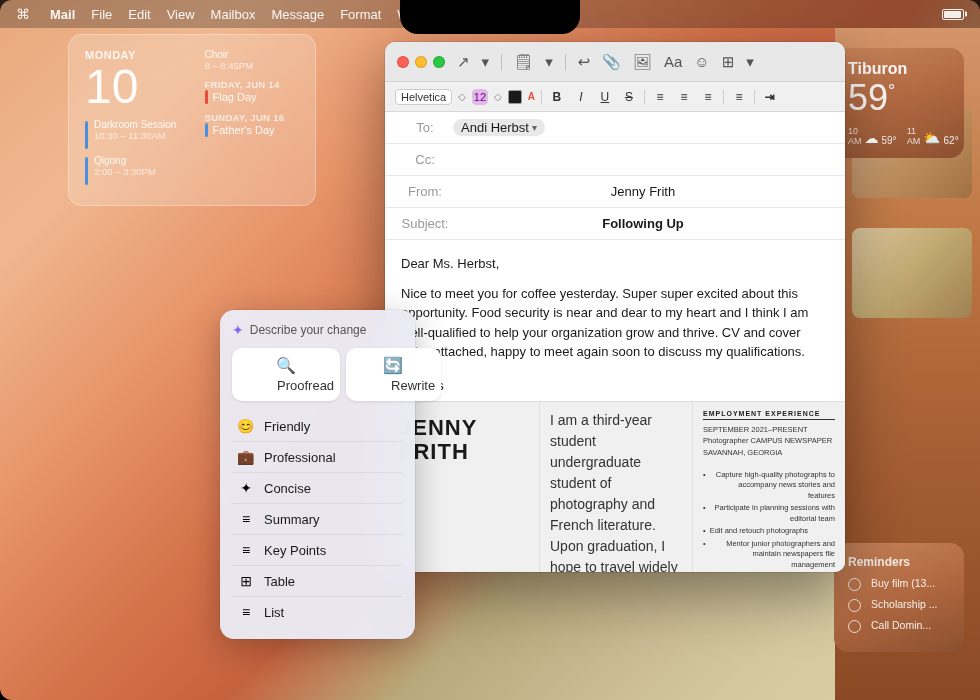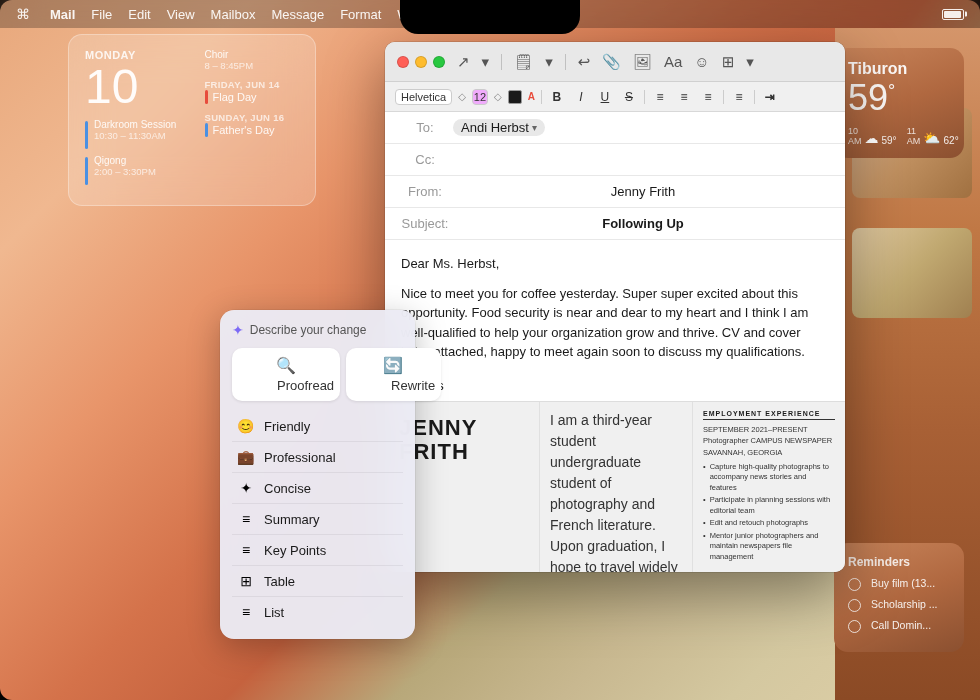"Capture high-quality photographs to" div { margin-top: 4px -> 12px; text-align: none -> right }
